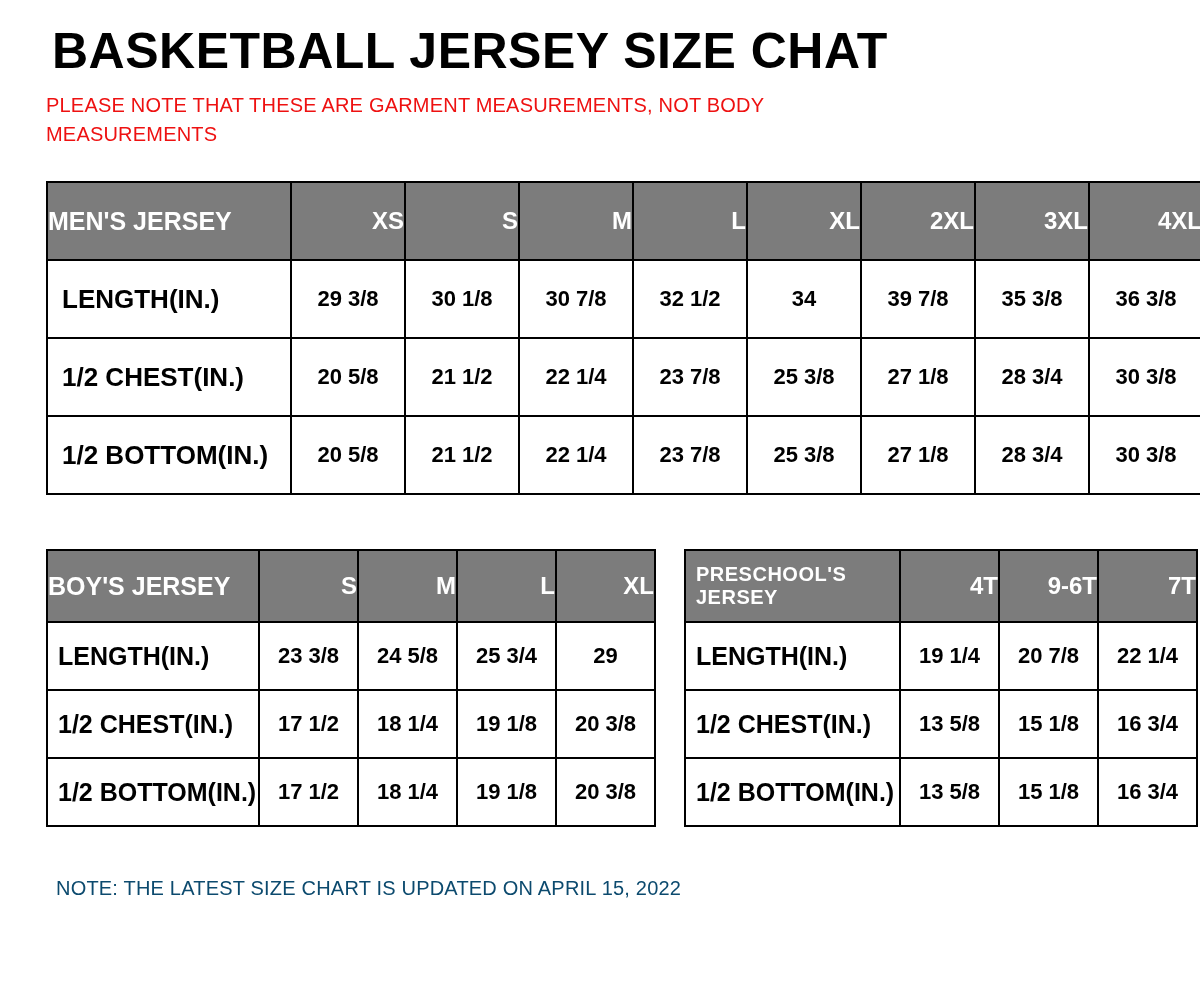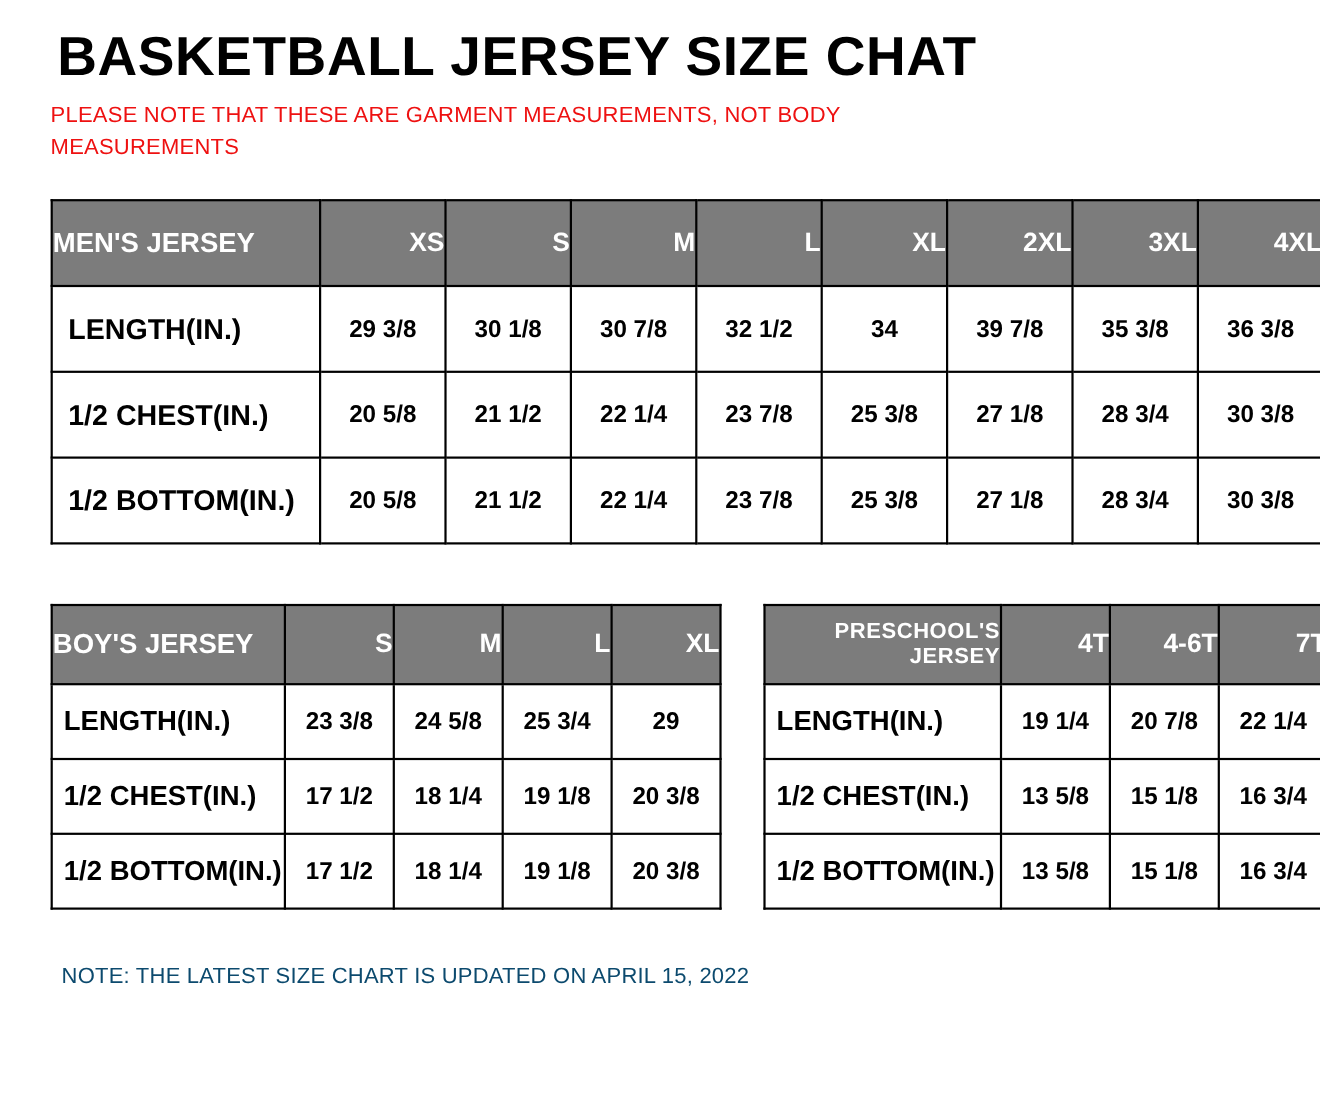"BOY'S JERSEY" .lower { gap: 38px -> 28px }
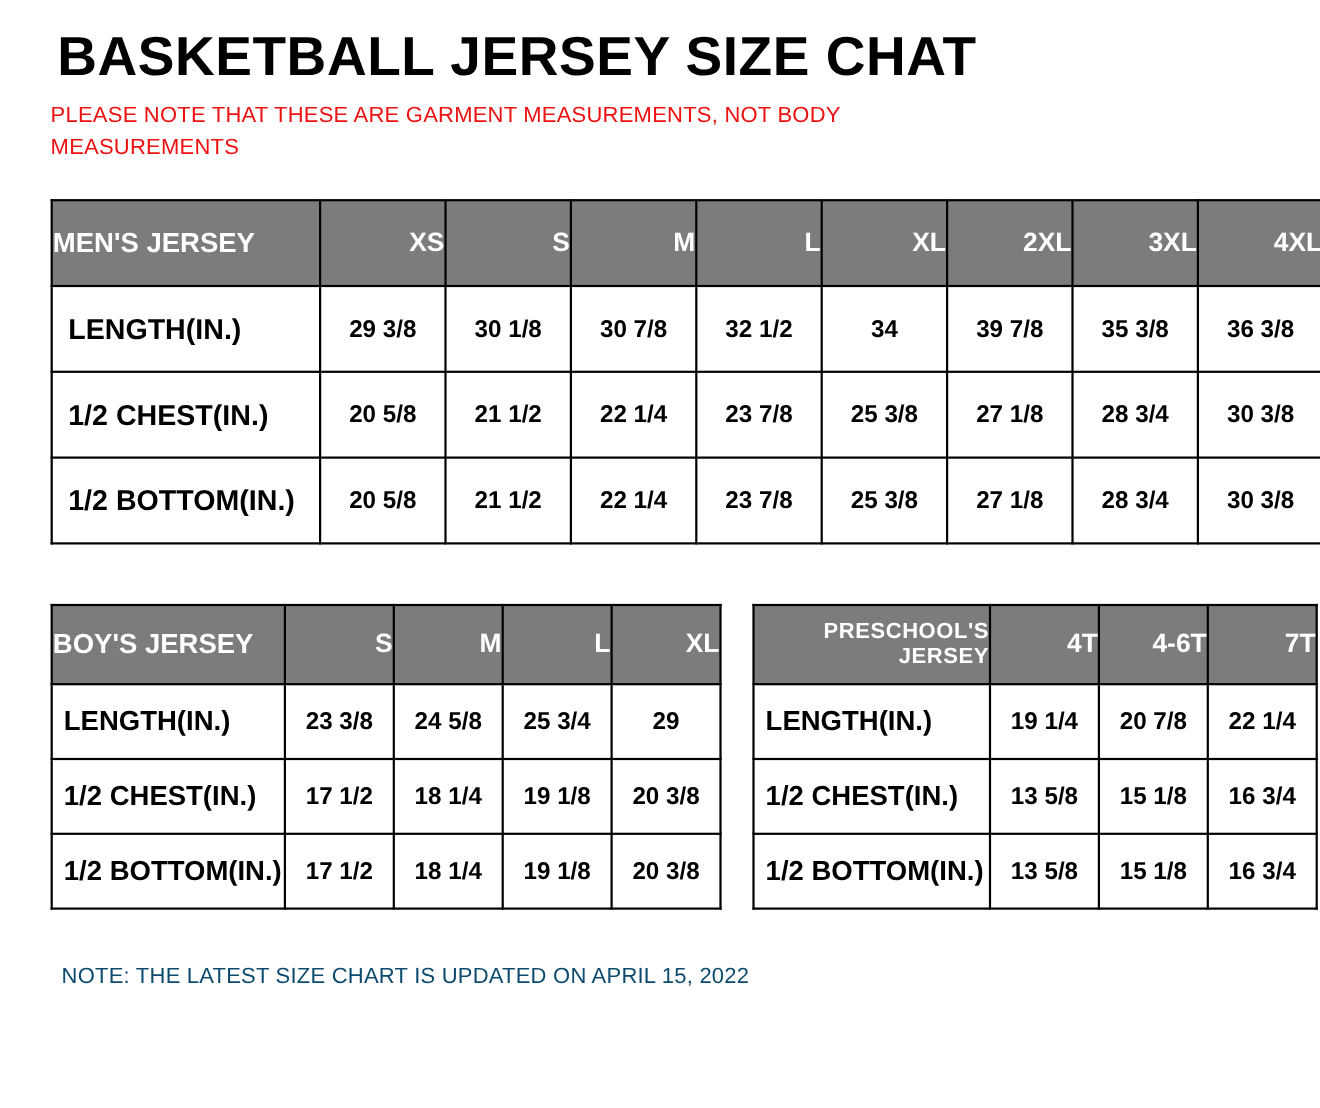"PRESCHOOL'S JERSEY" .hdr-label-small { text-align: right -> left }
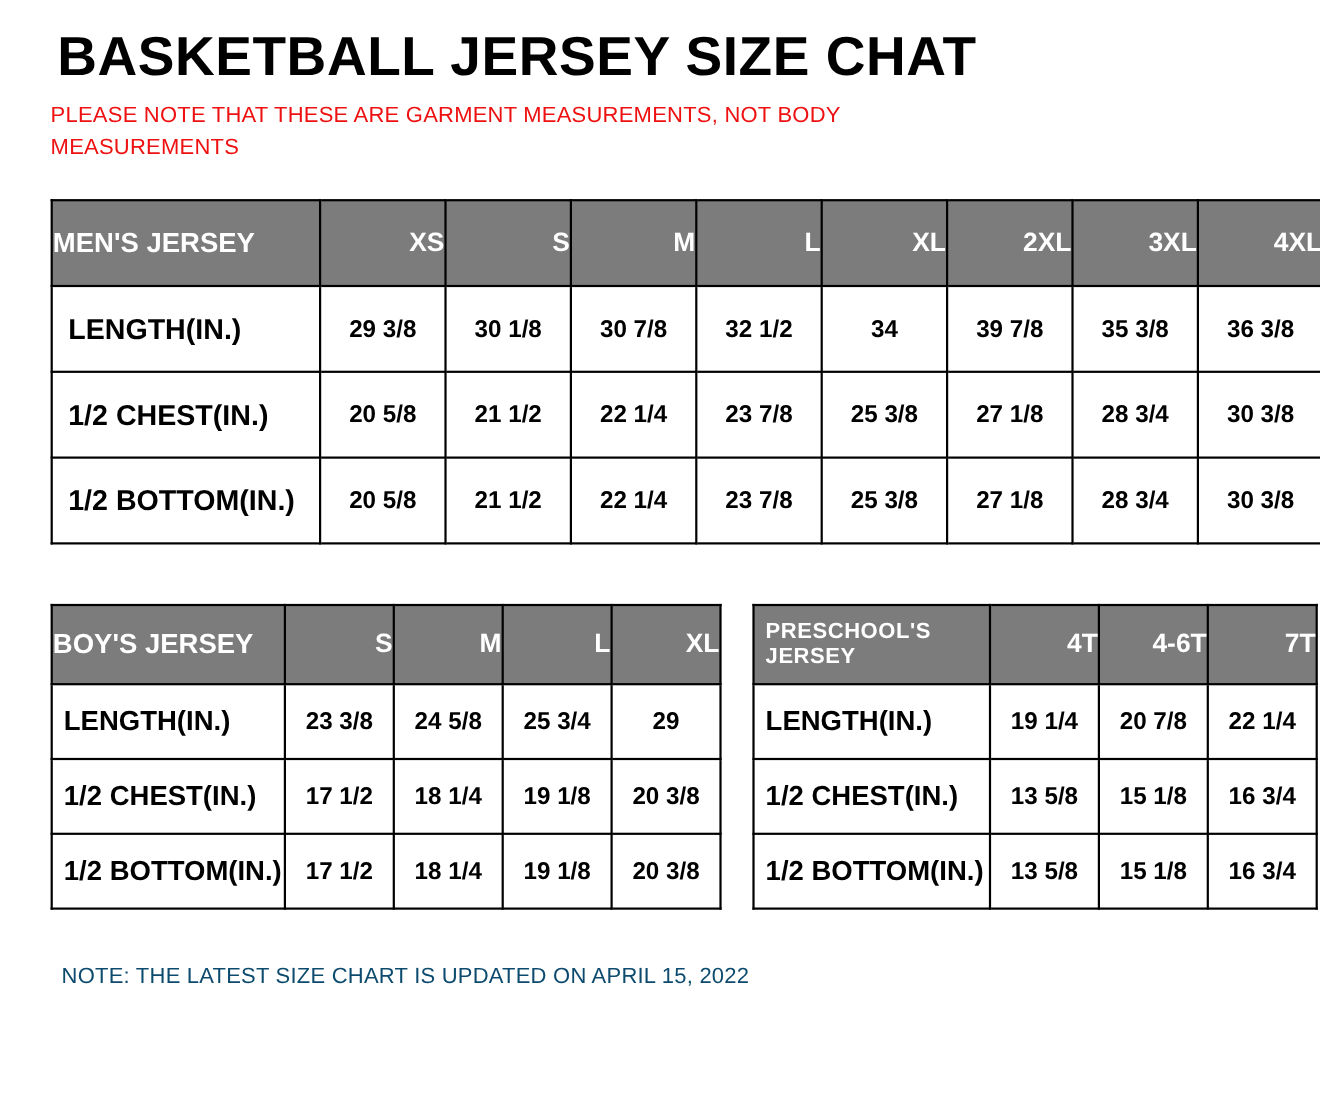"4-6T" td.hdr-cell { text: 4-6T -> 9-6T }
